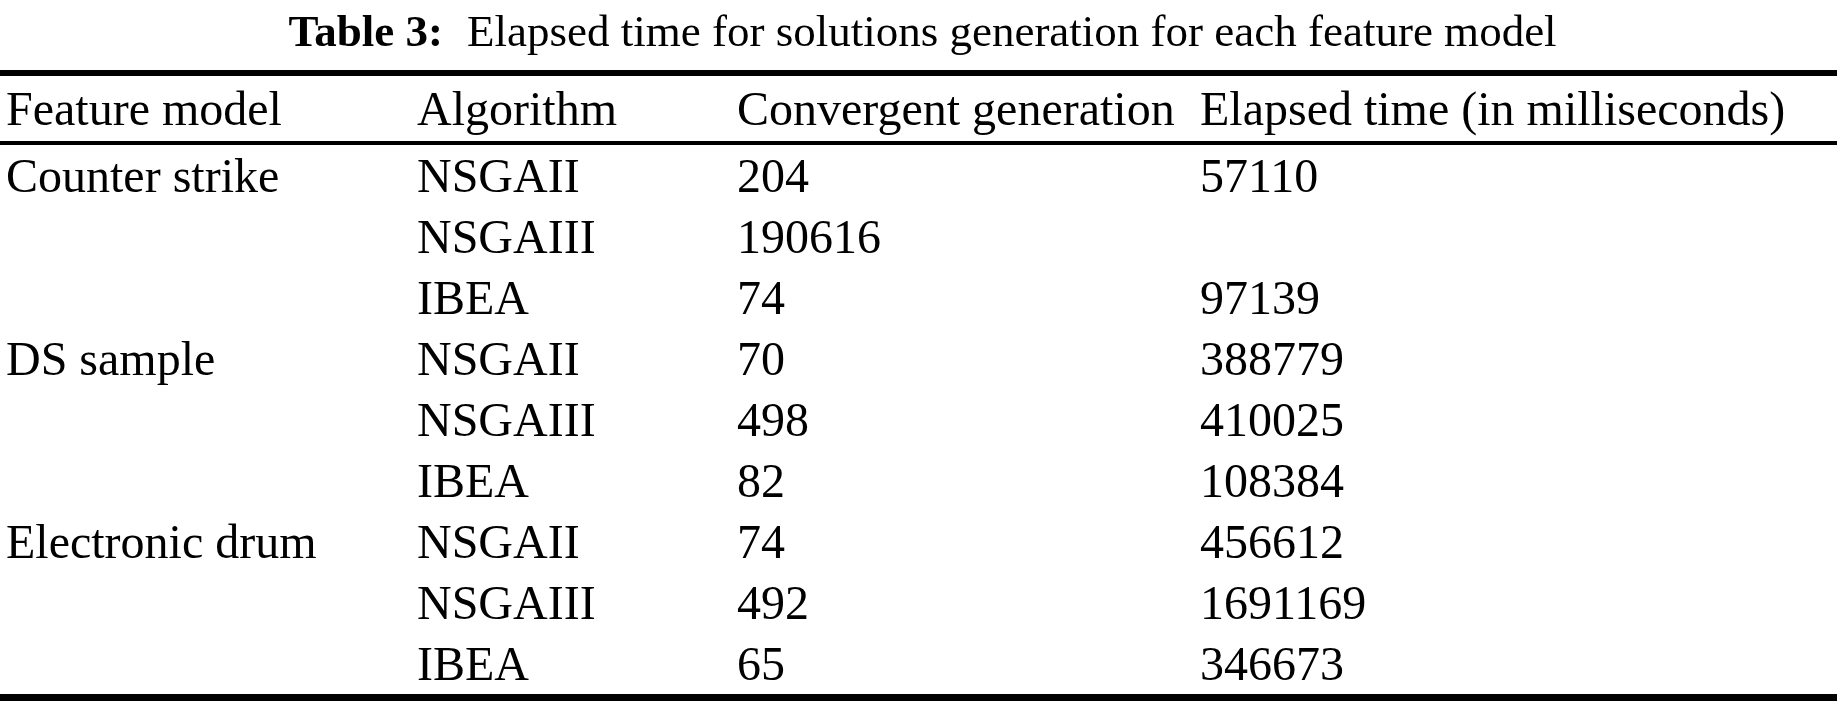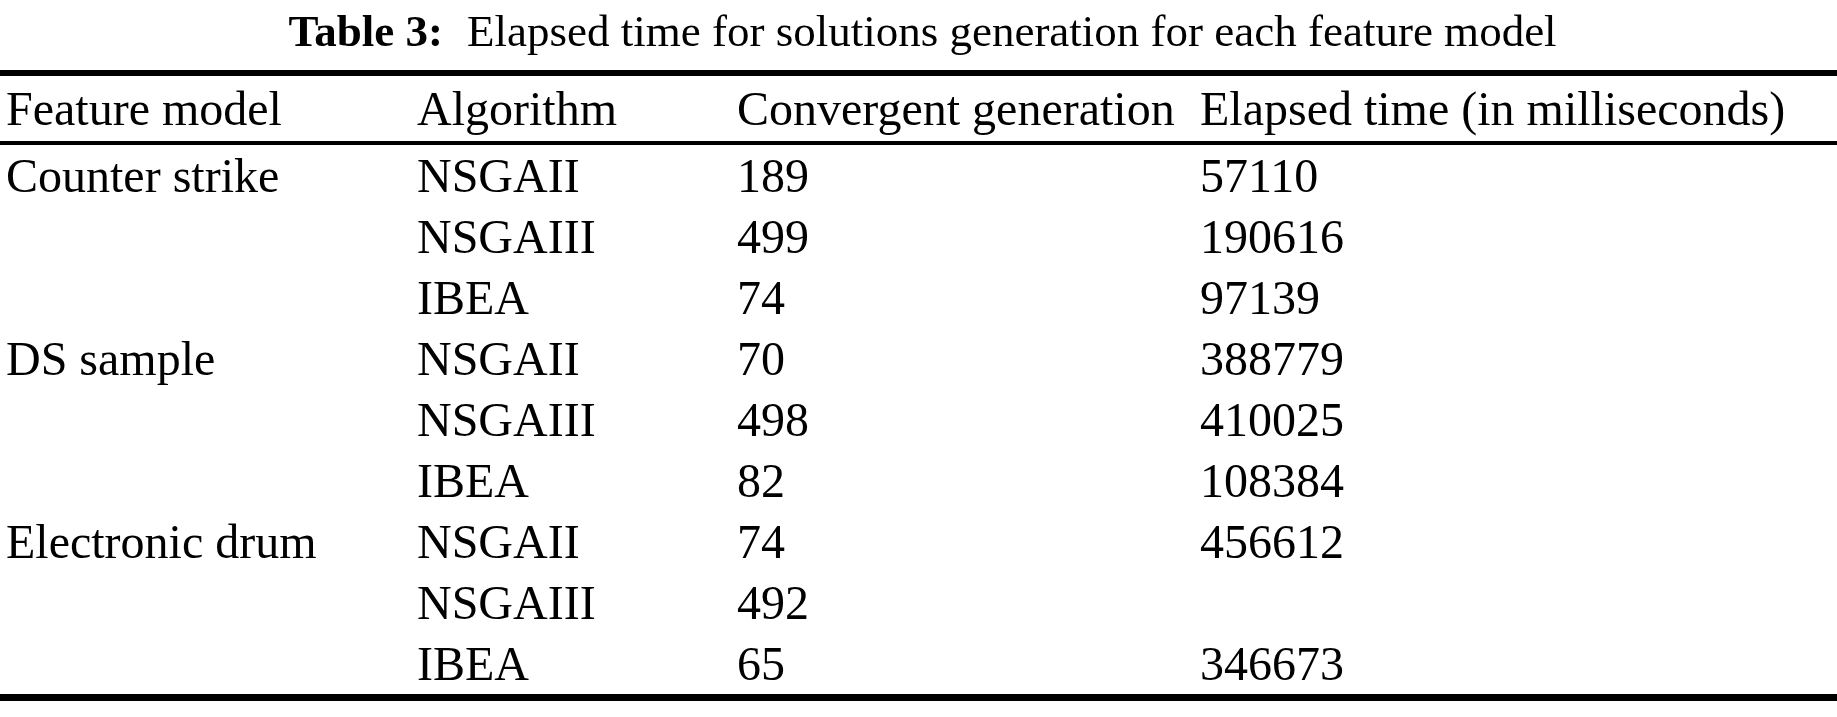"189" div.cell { text: 189 -> 204 }
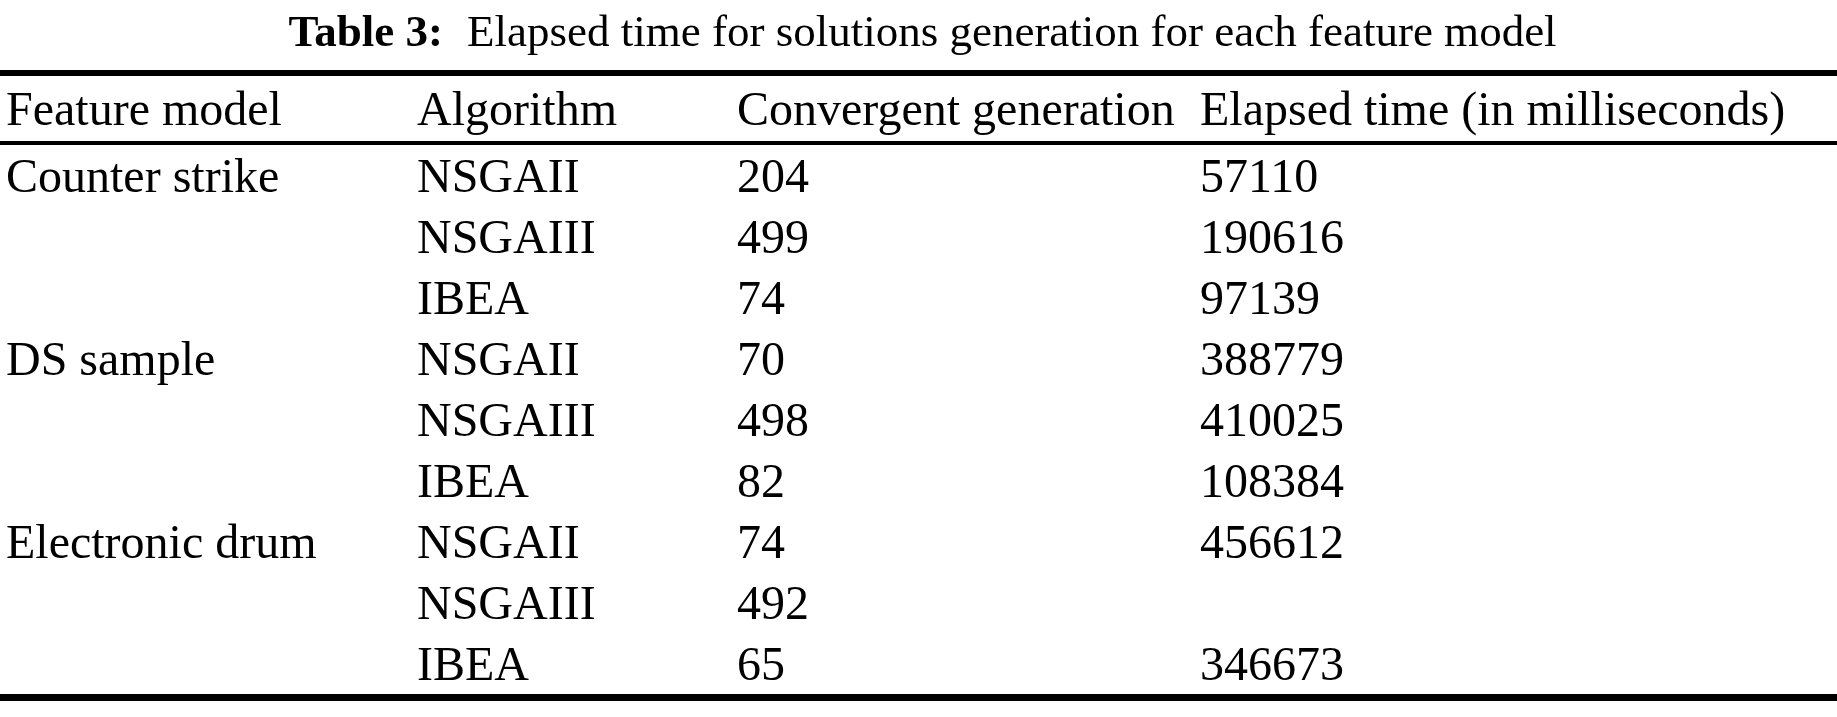"499" div.cell { html: <div>499</div> -> none }
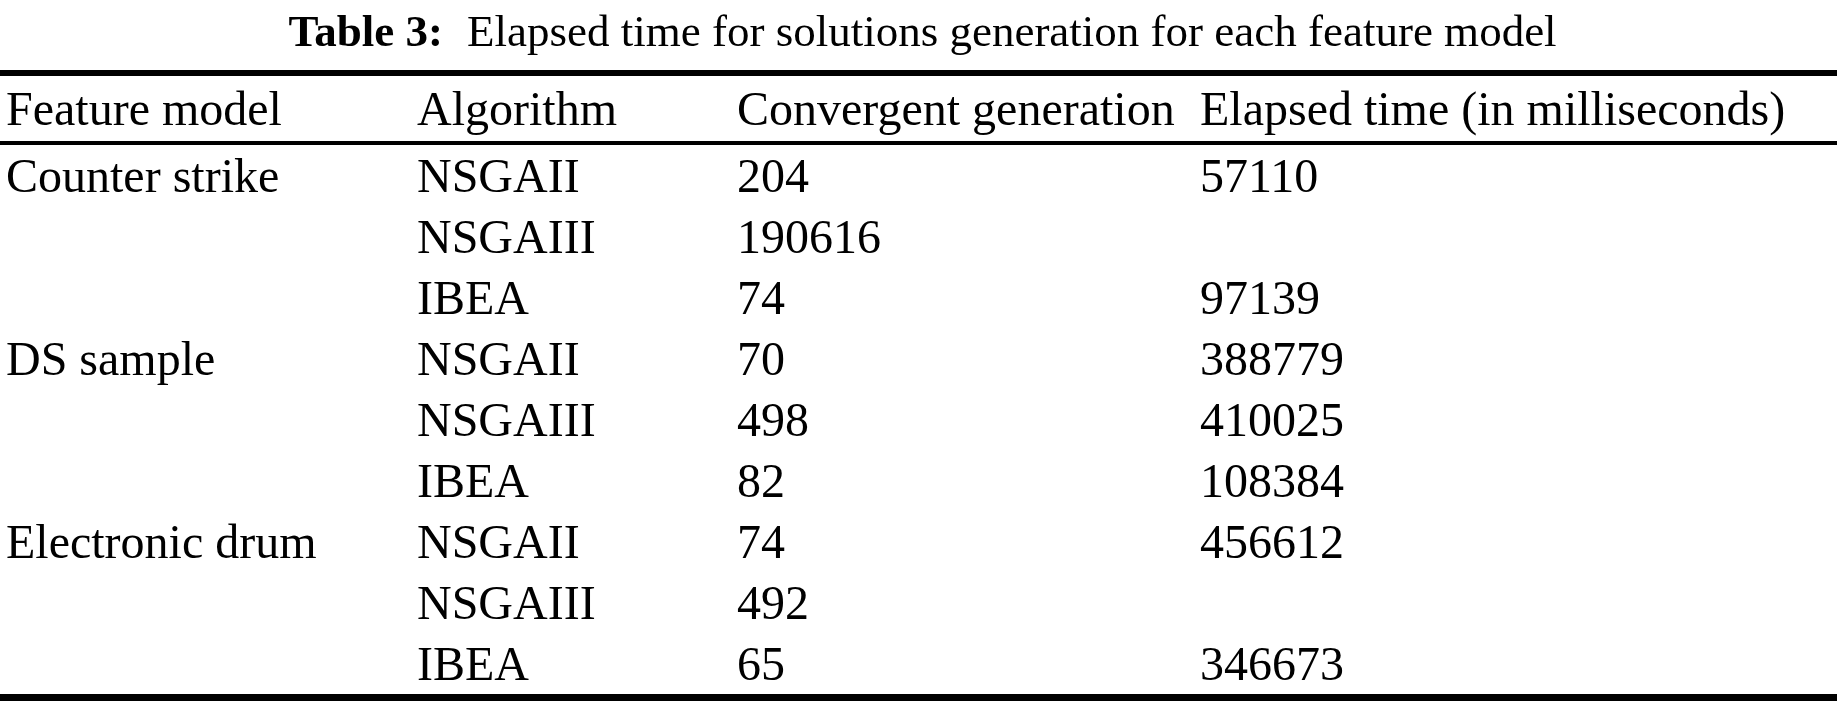"1691169" div.cell { html: none -> <div>1691169</div> }
